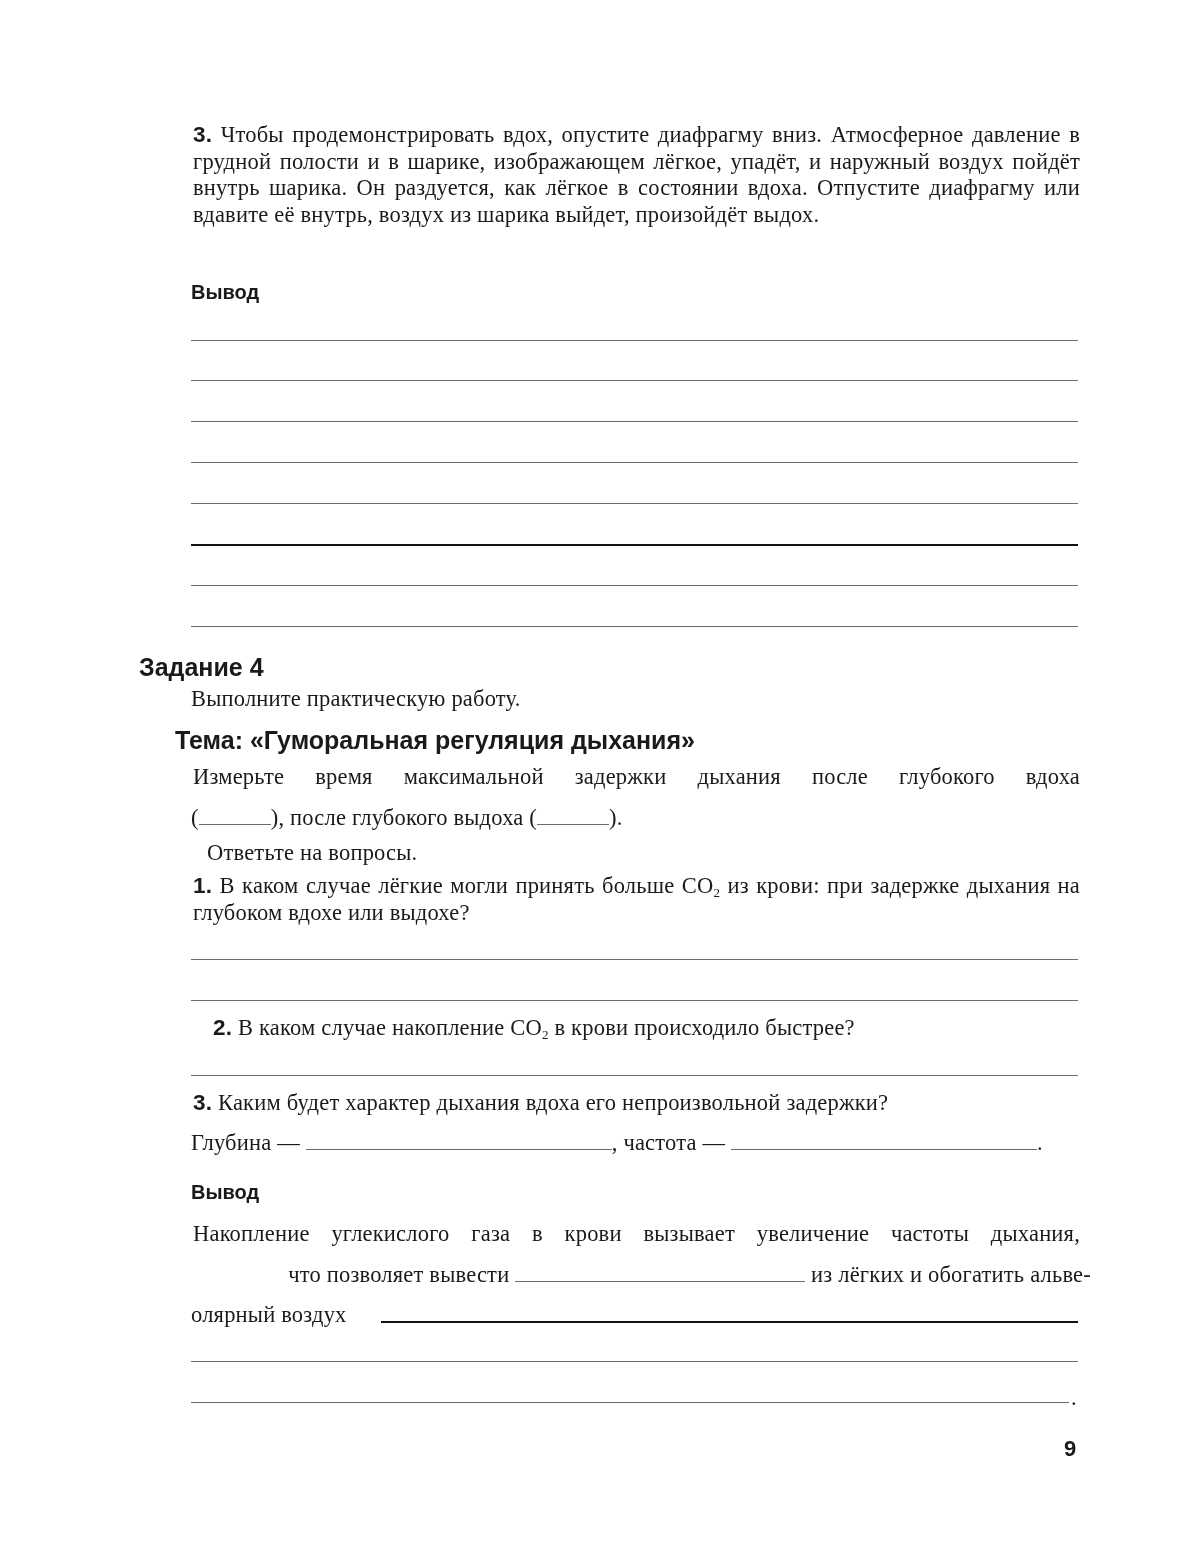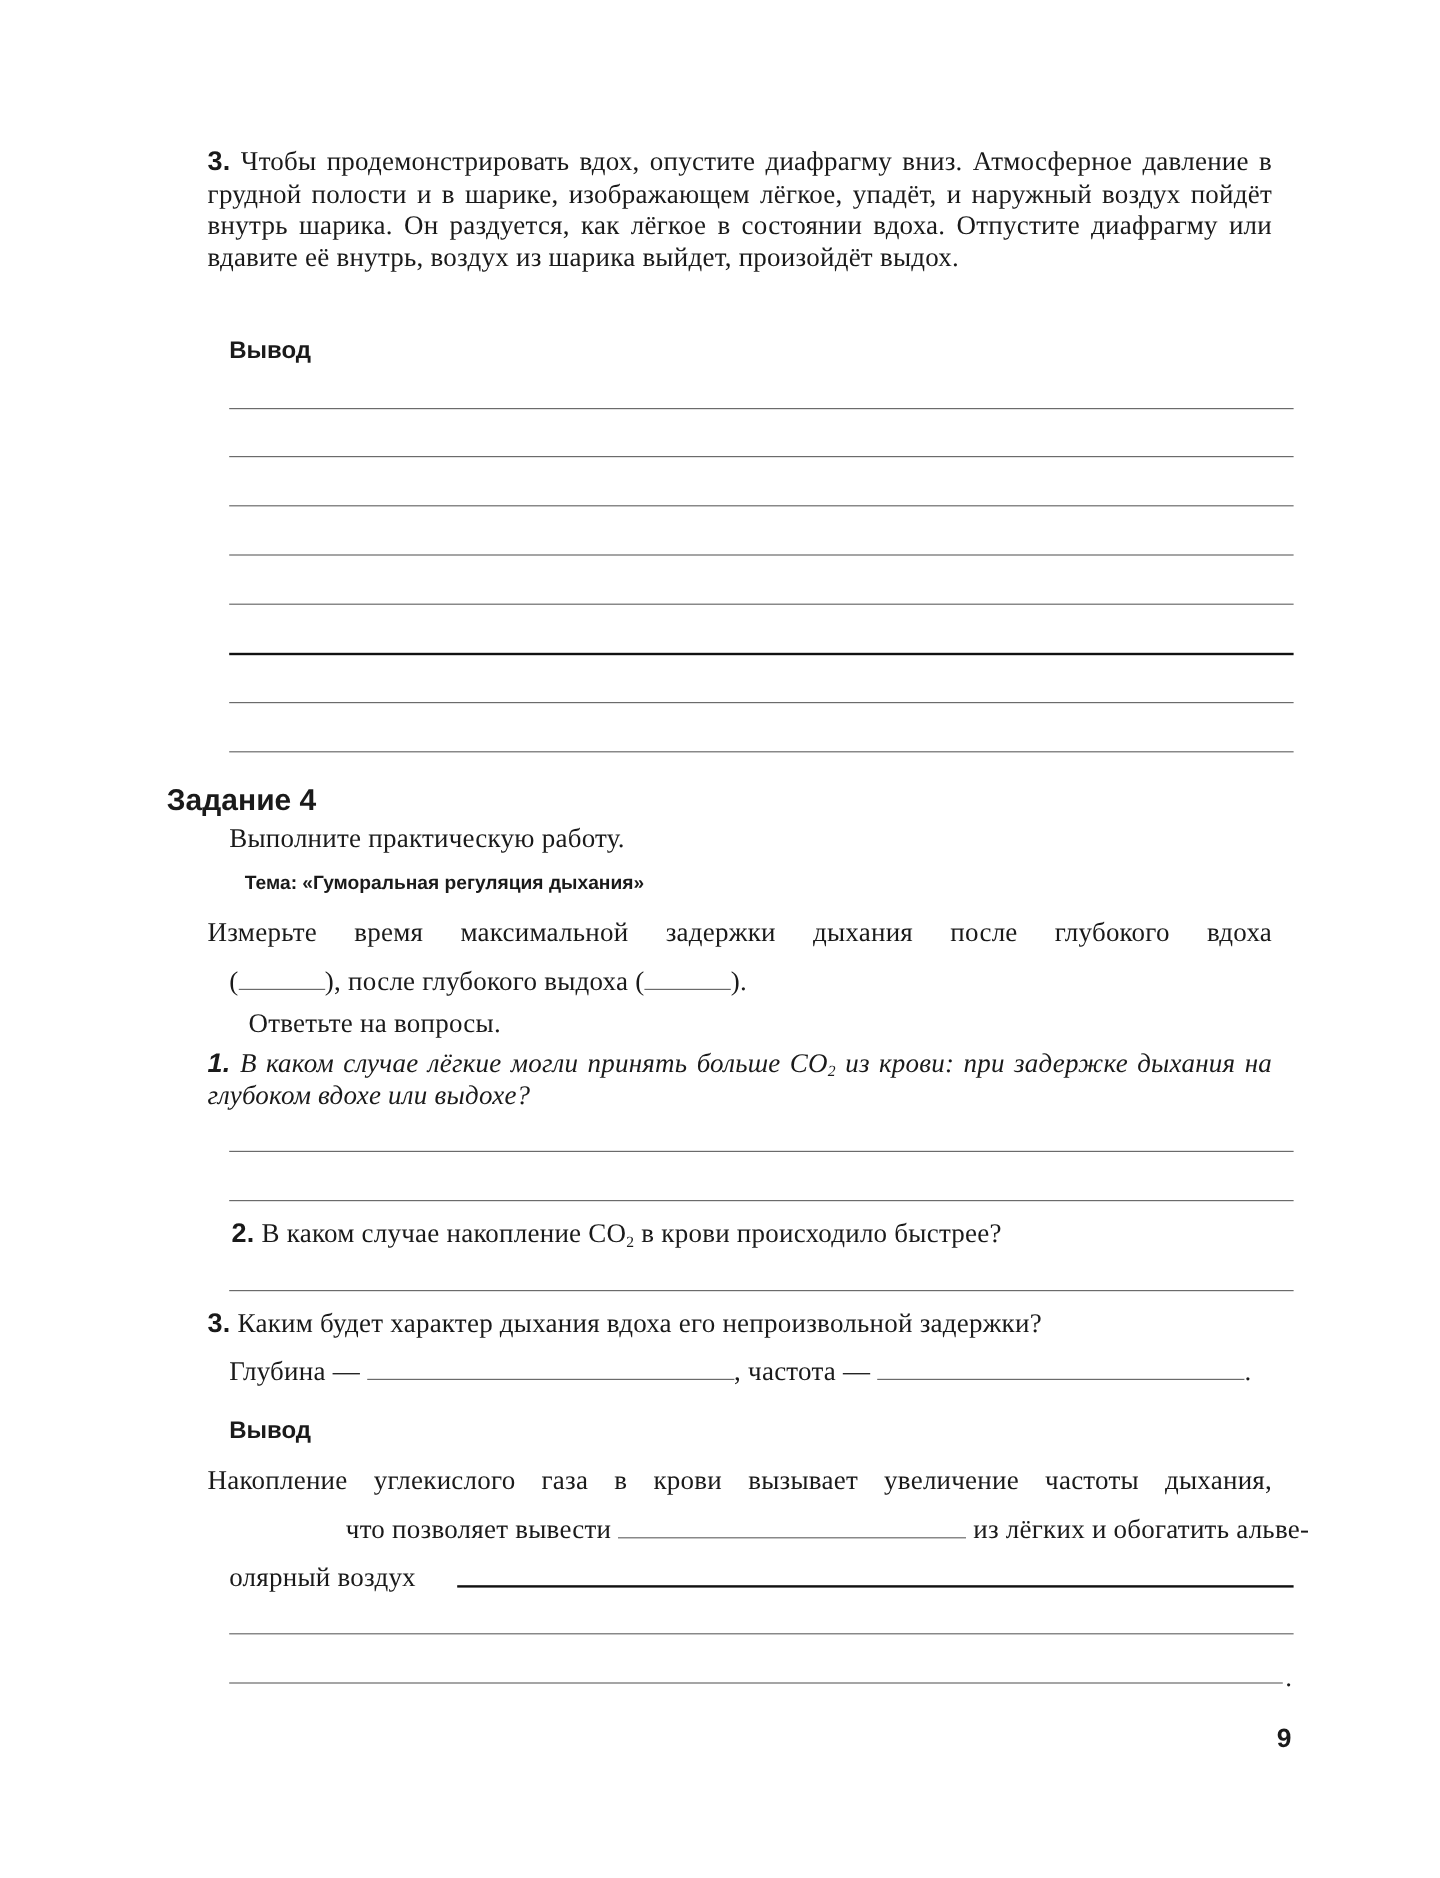"3. Чтобы продемонстрировать вдох," .para { left: 173px -> 193px }
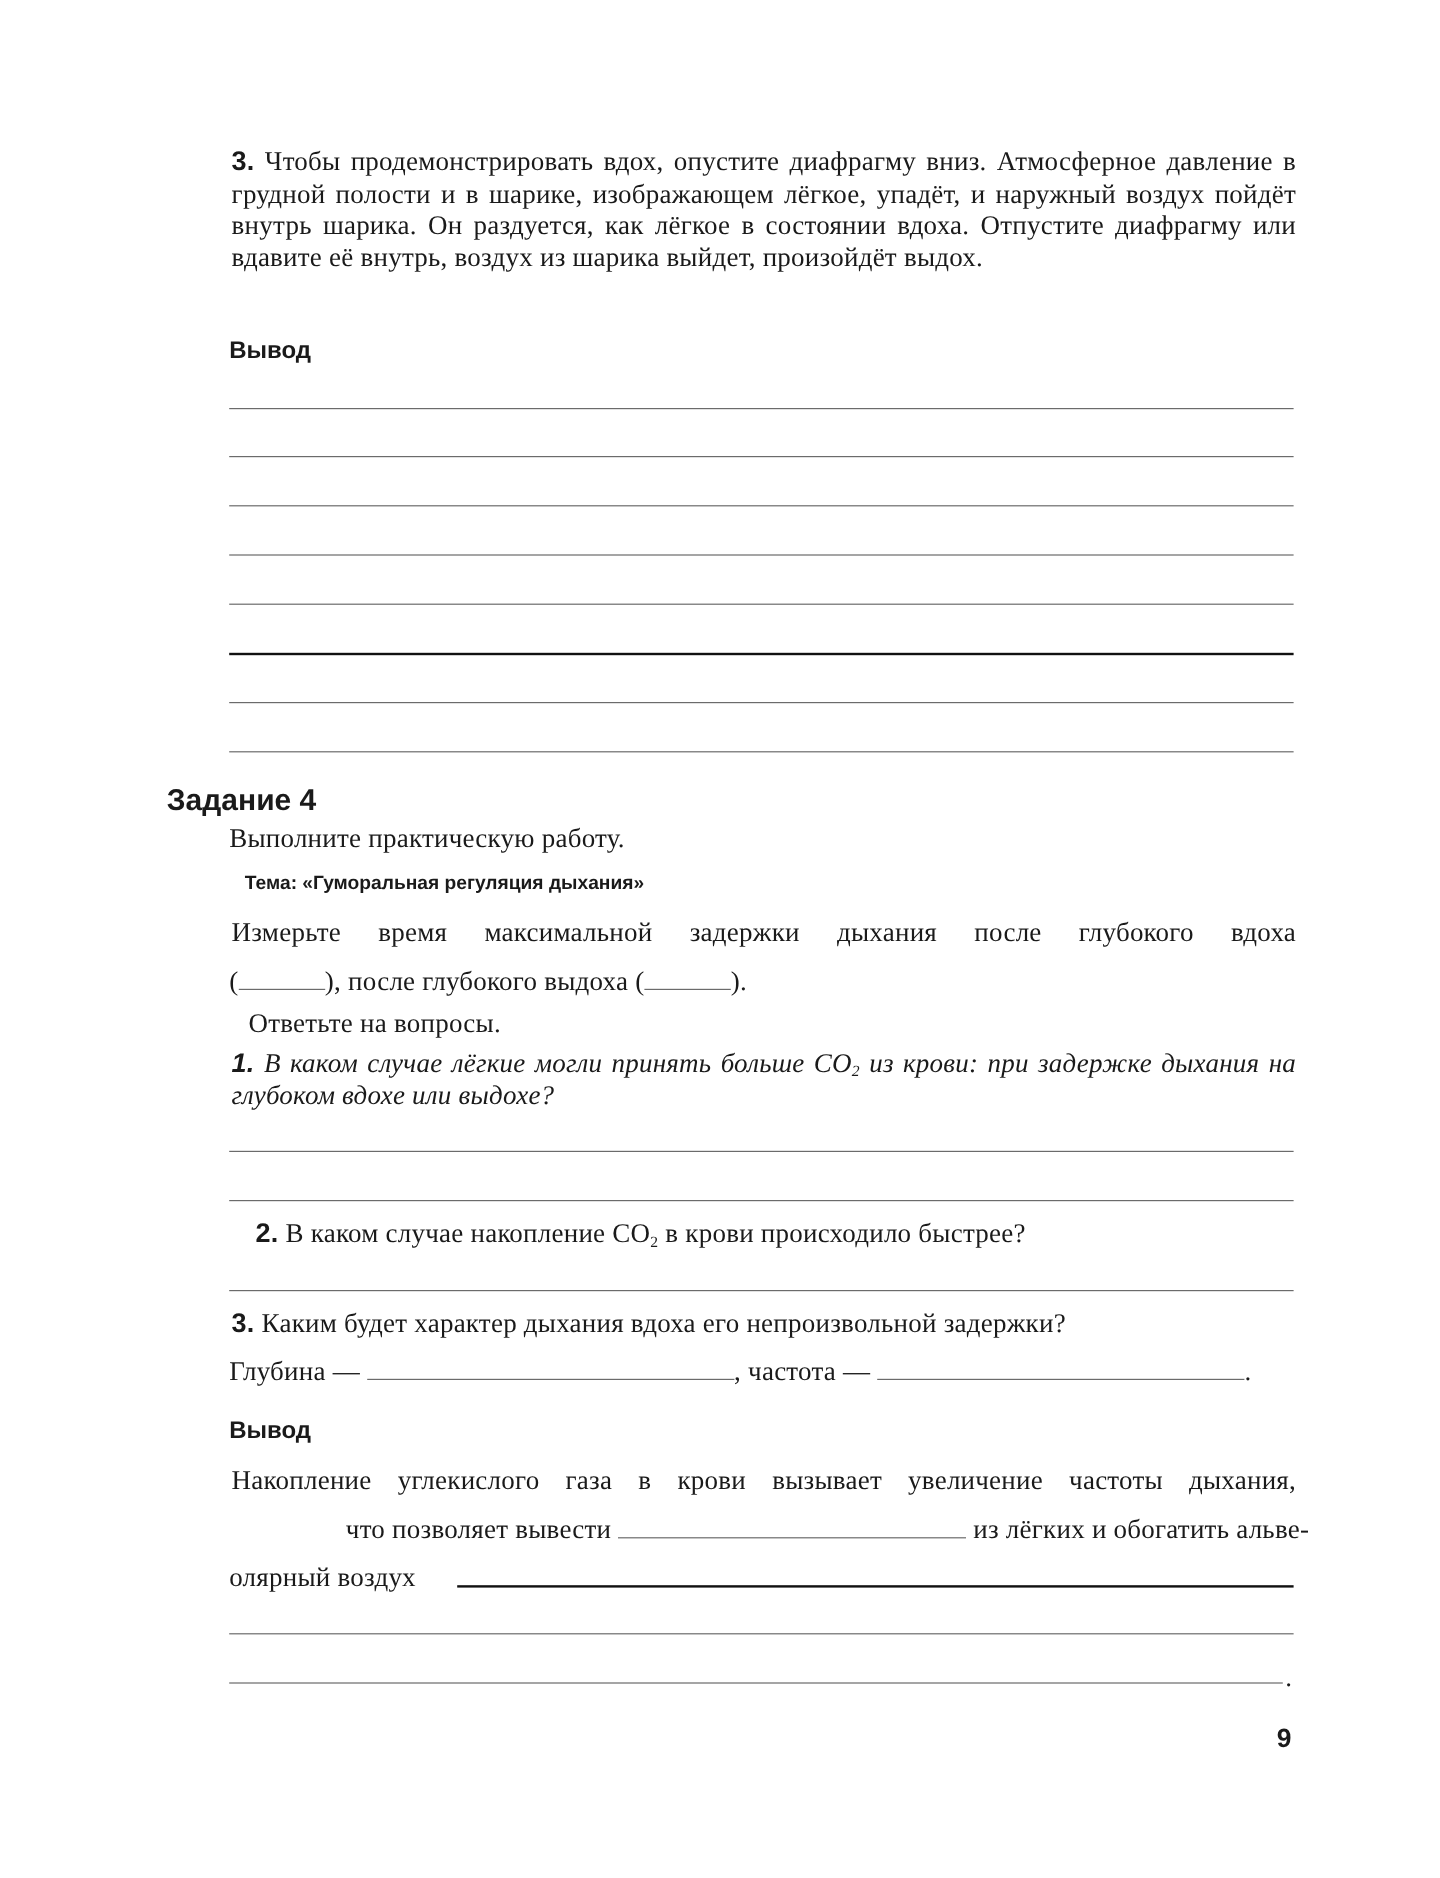"Тема: «Гуморальная регуляция дыхания»" div.abs { font-size: 16px -> 25px; left: 204px -> 175px }
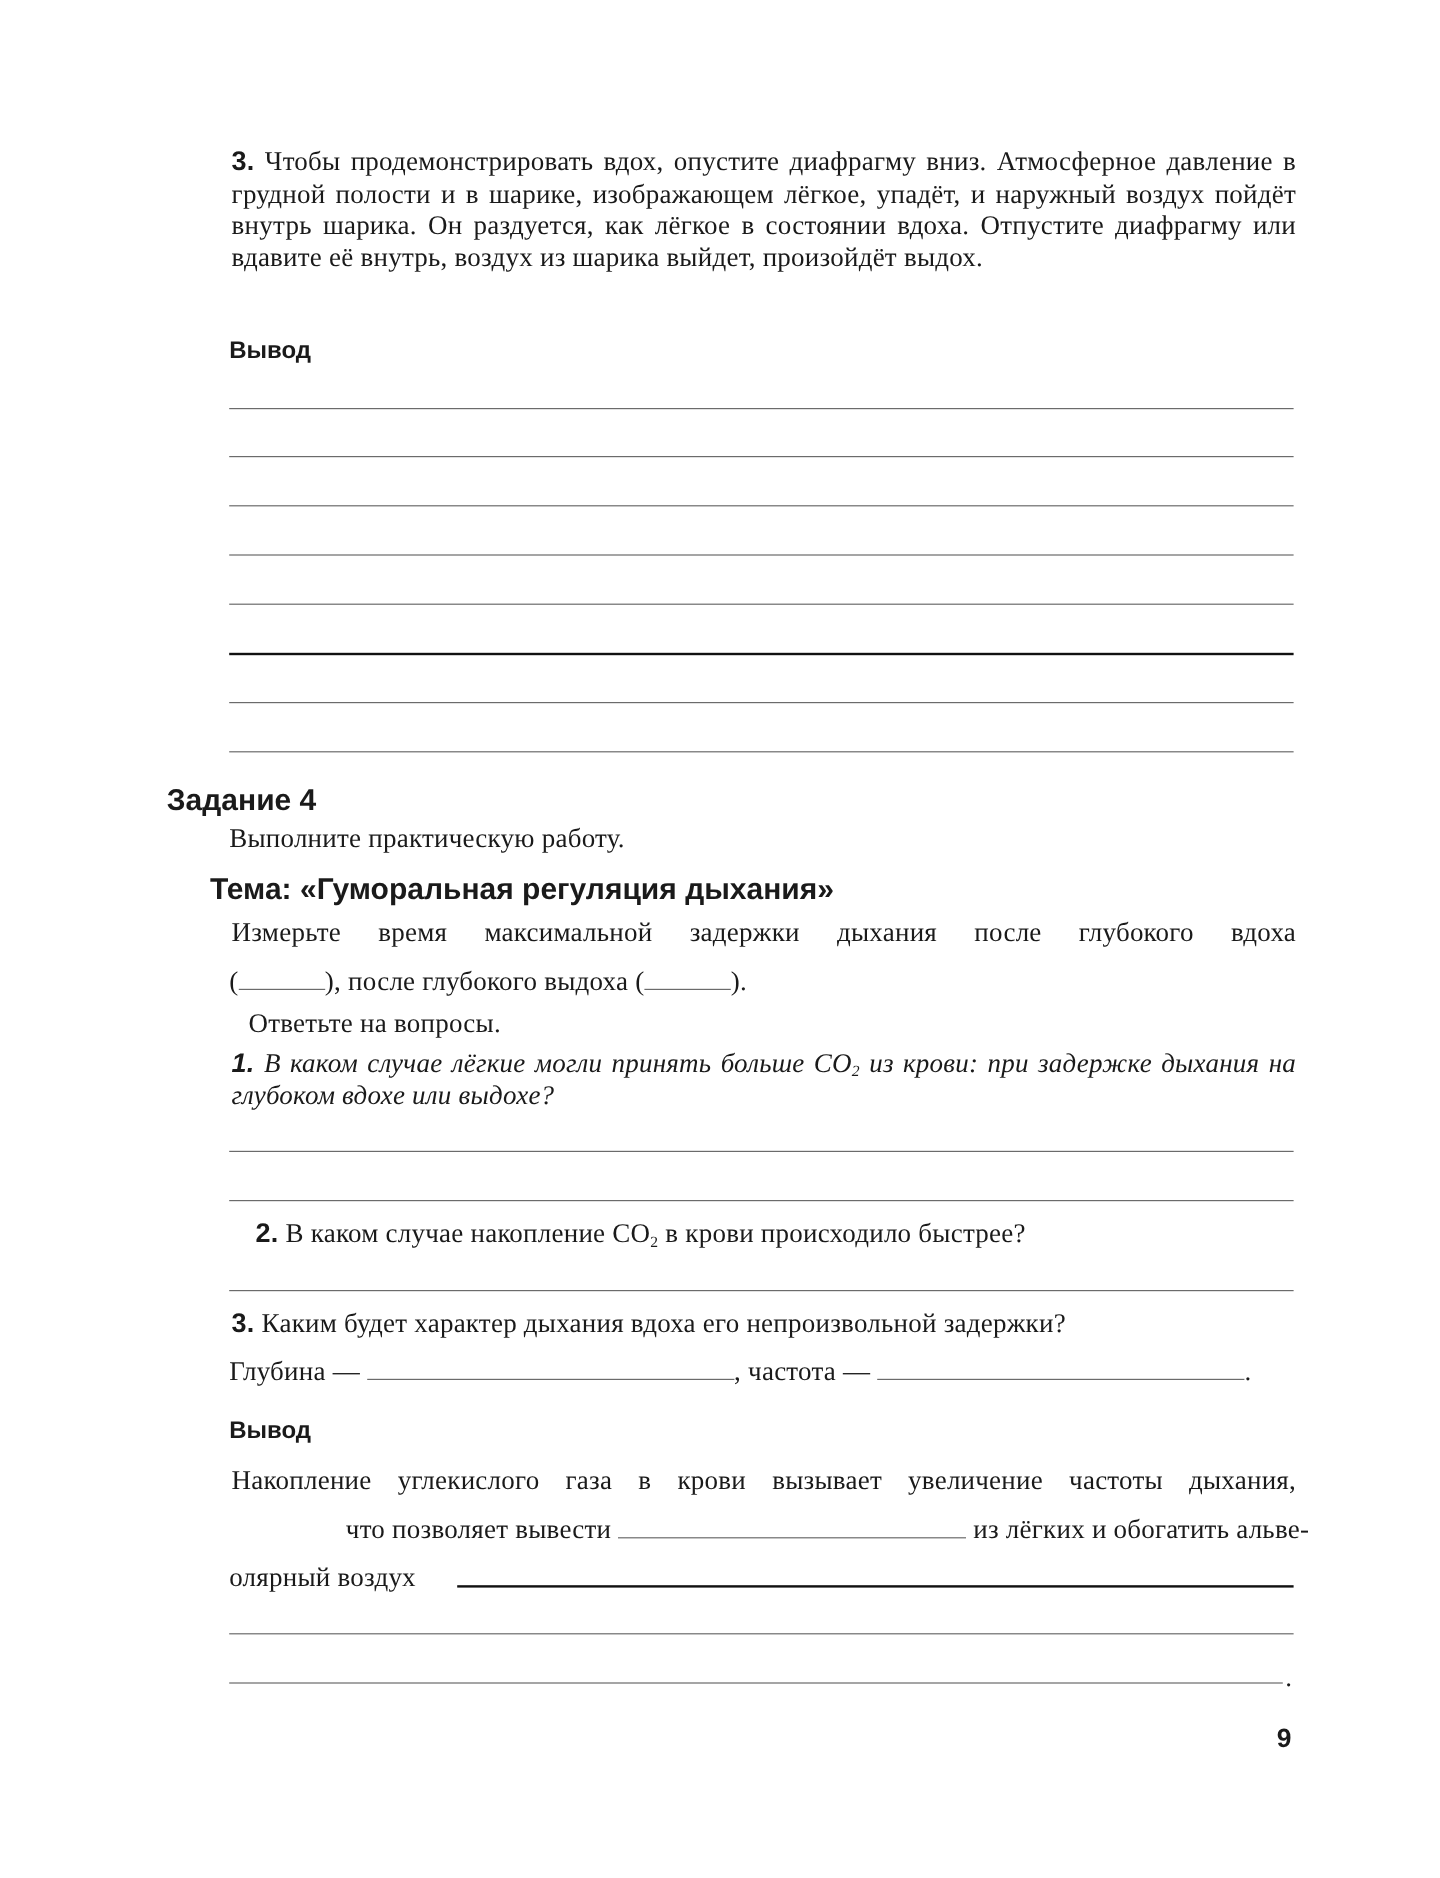"1. В каком случае лёгкие" div.abs { font-style: italic -> none }
